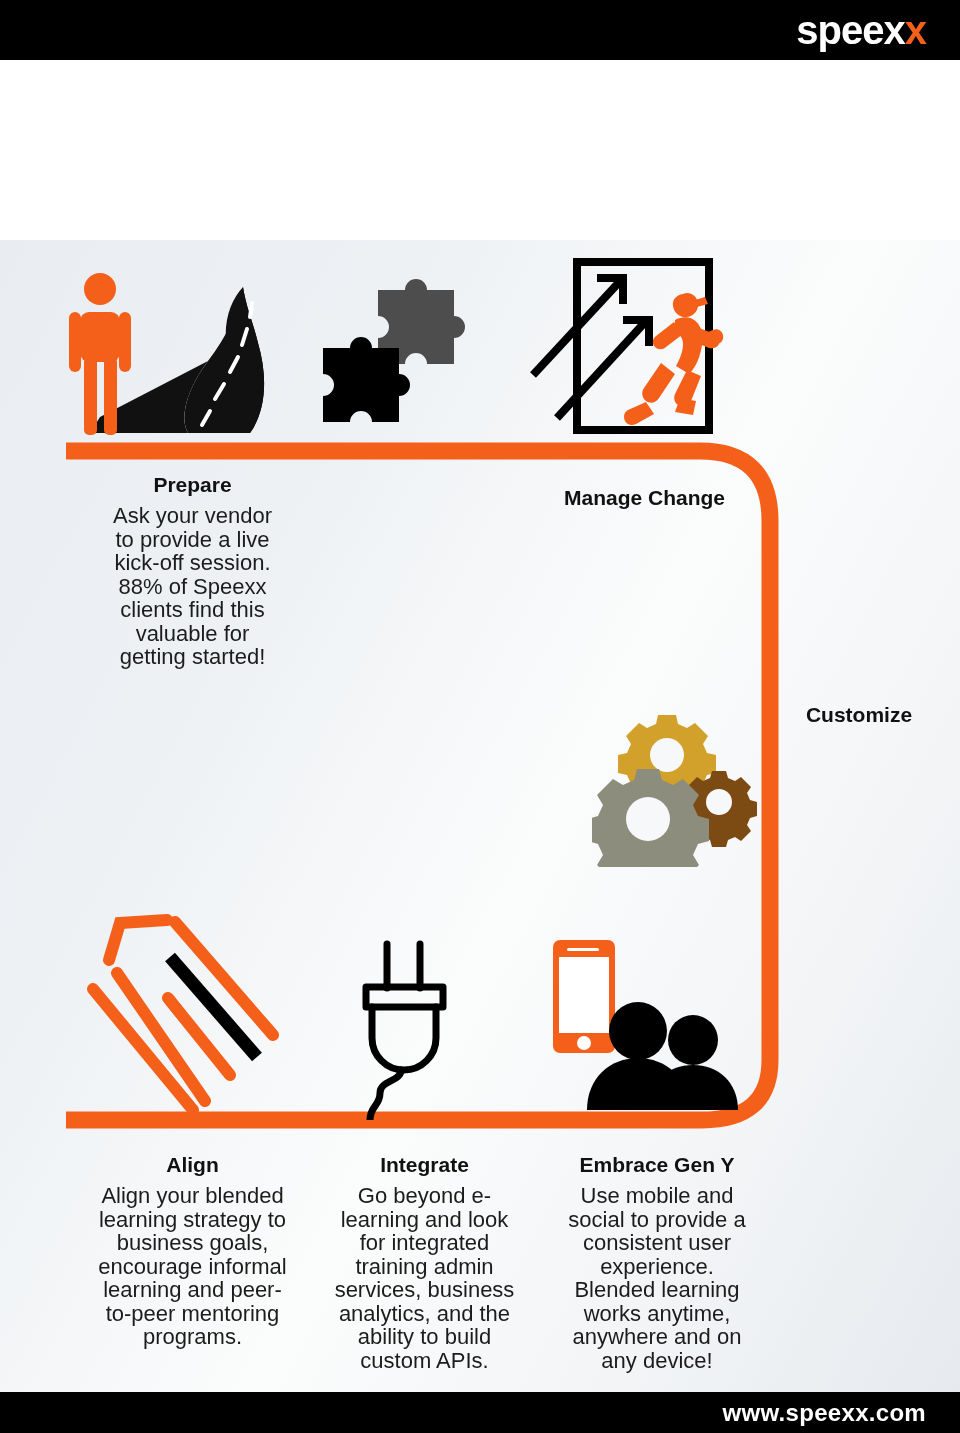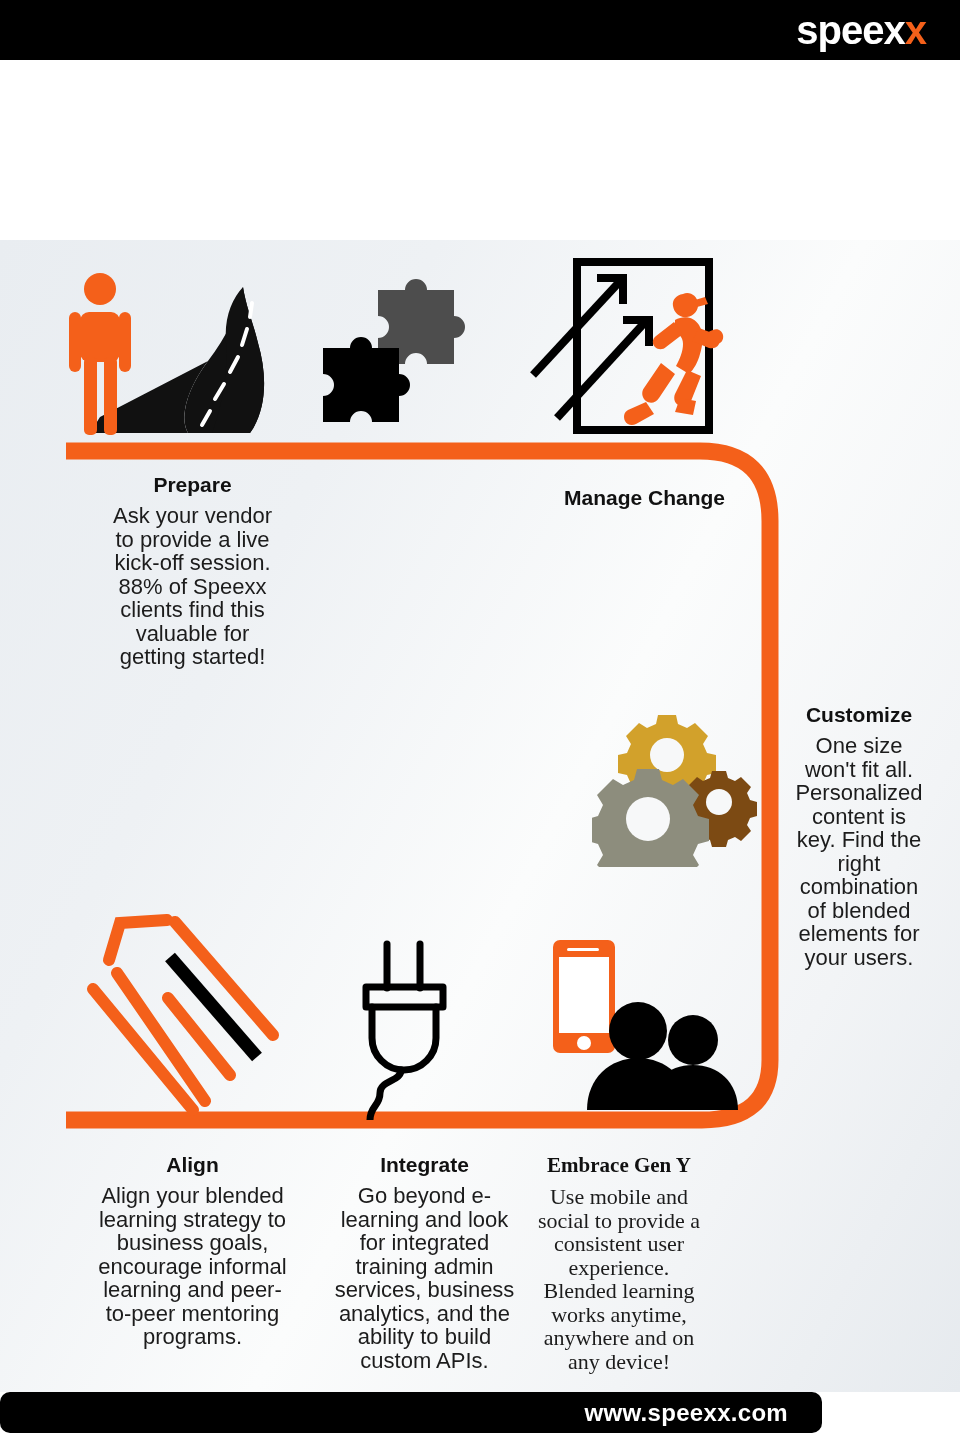"One size" p.step-body { html: <p>One size won't fit all. Personalized content is key. Find the right combination of blended elements for your users.</p> -> none }
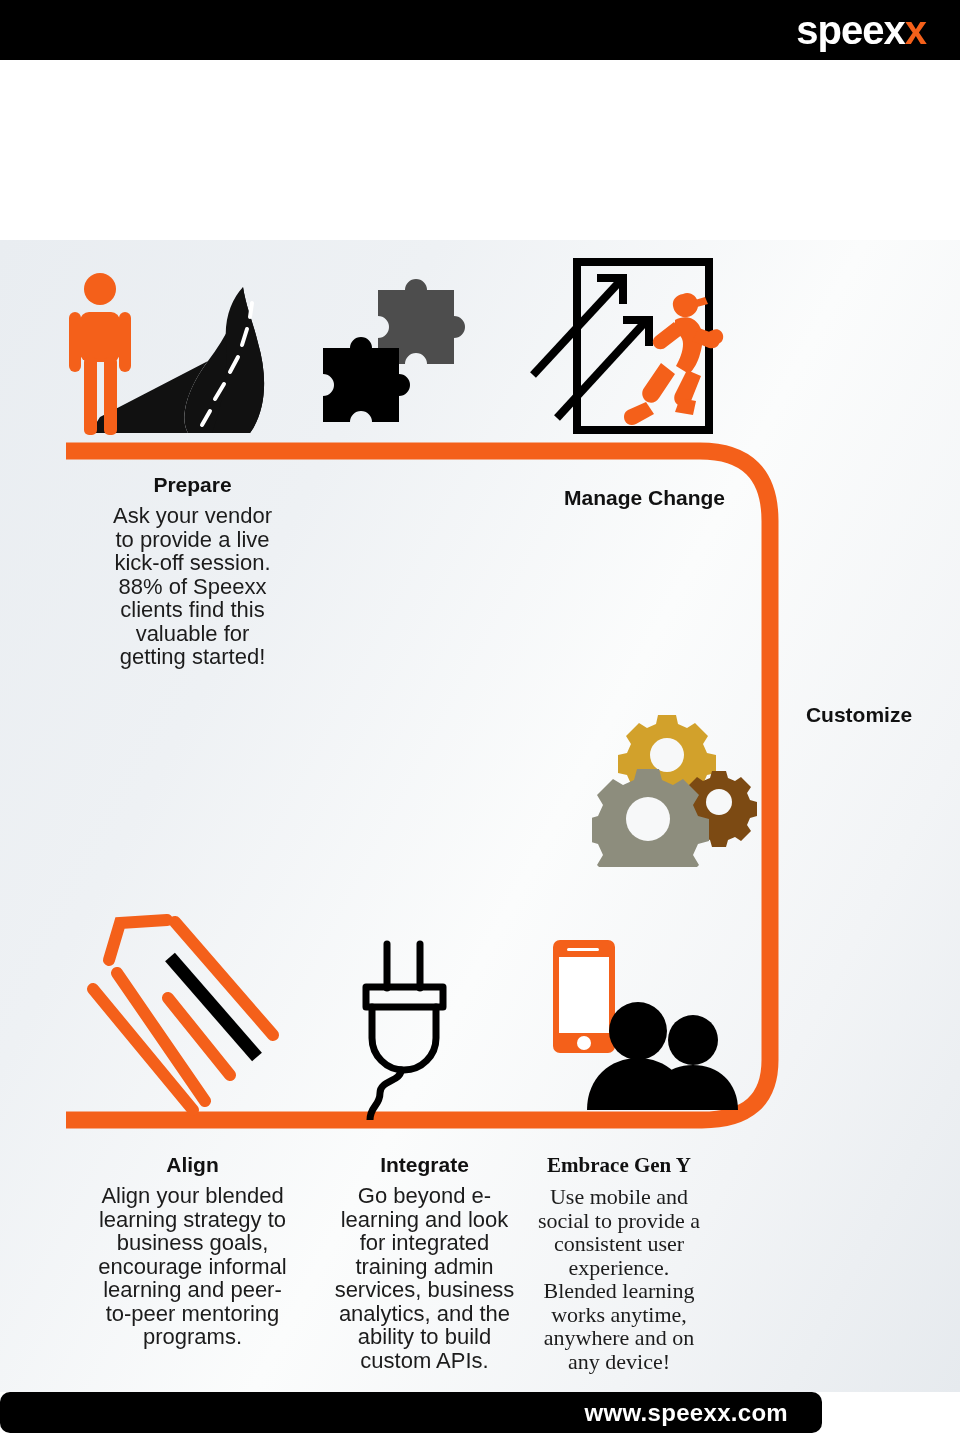"Embrace Gen Y" div.step { font-family: Liberation Serif, serif -> none; left: 514px -> 552px }
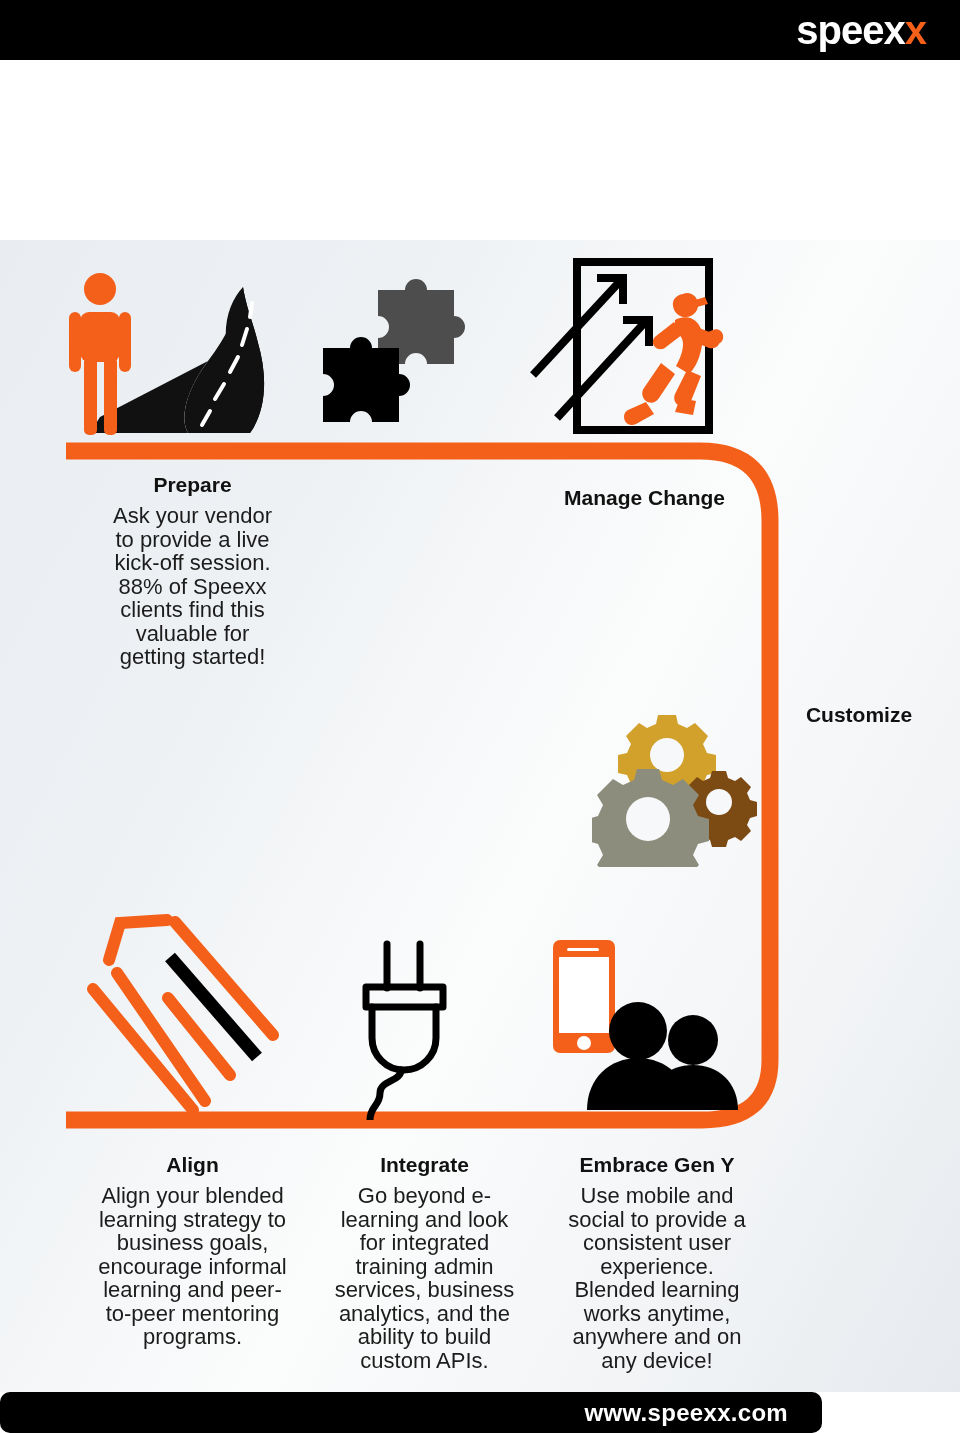"www.speexx.com" .bottombar { border-radius: 10px -> none; width: 822px -> 960px }
